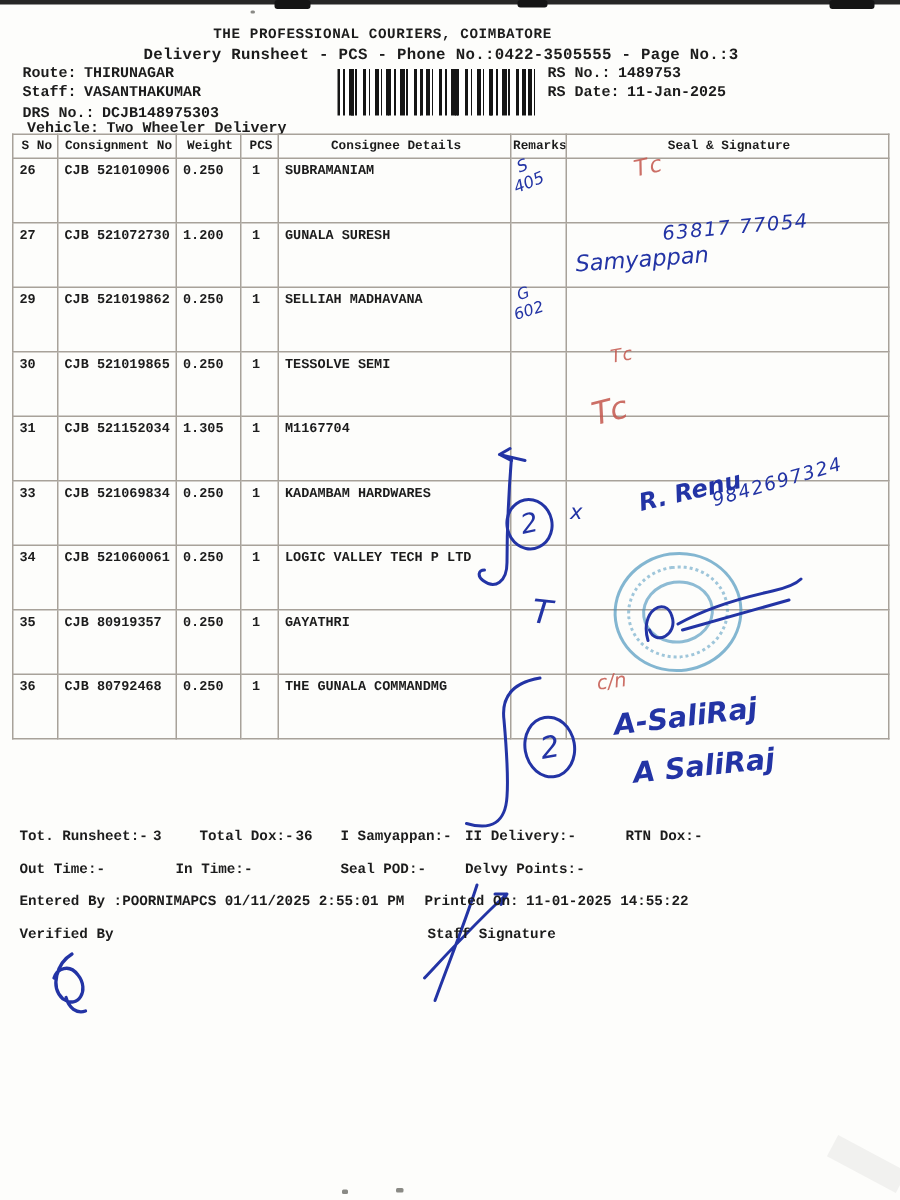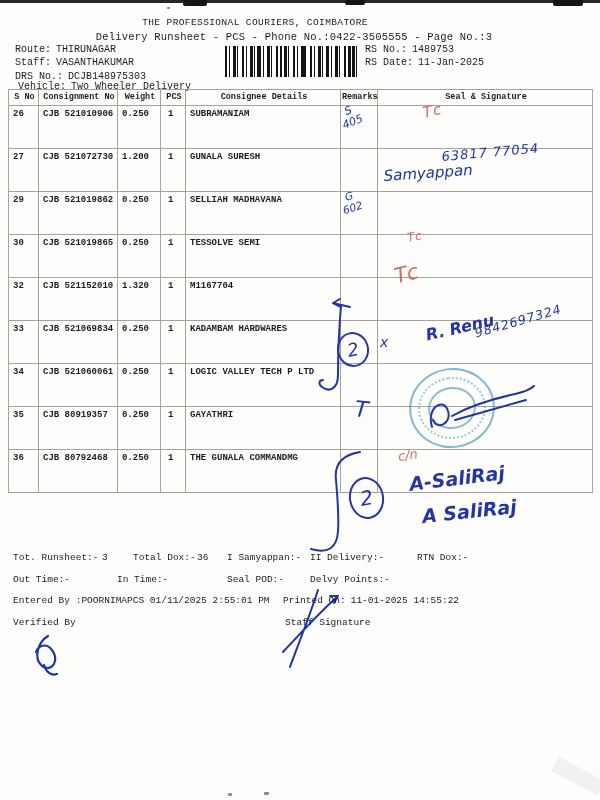"THE PROFESSIONAL COURIERS, COIMBATORE" .t { font-weight: 400 -> 700 }
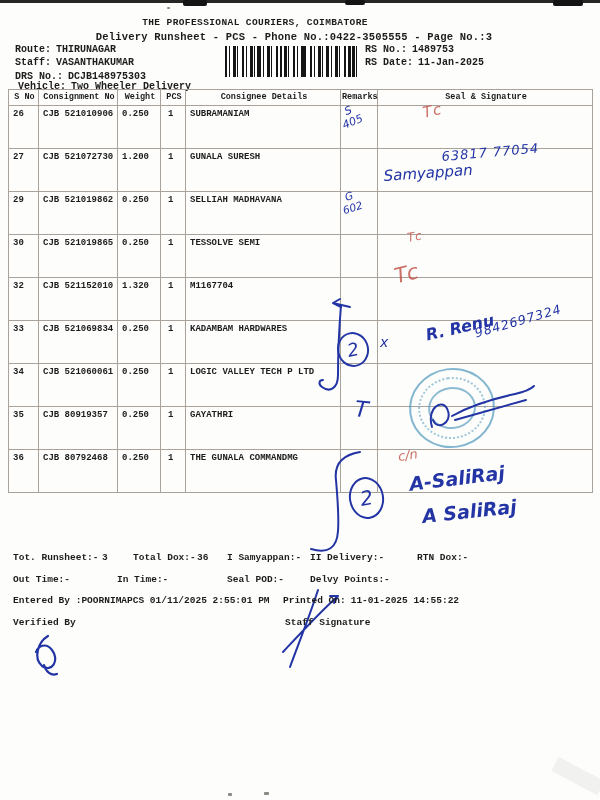"31" tr { html: none -> <tr> <td>31</td> <td>CJB 521152034</td> <td>1.305</td> <td>1</td> <td>M1167704</td> <td></td> <td></td> </tr> }
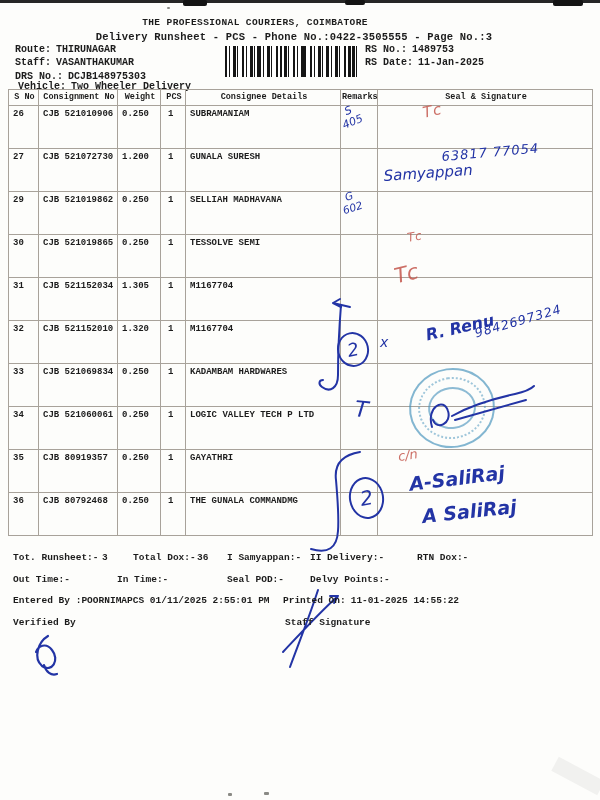"32" tr { html: <tr> <td>32</td> <td>CJB 521152010</td> <td>1.320</td> <td>1</td> <td>M1167704</td> <td></td> <td></td> </tr> -> none }
